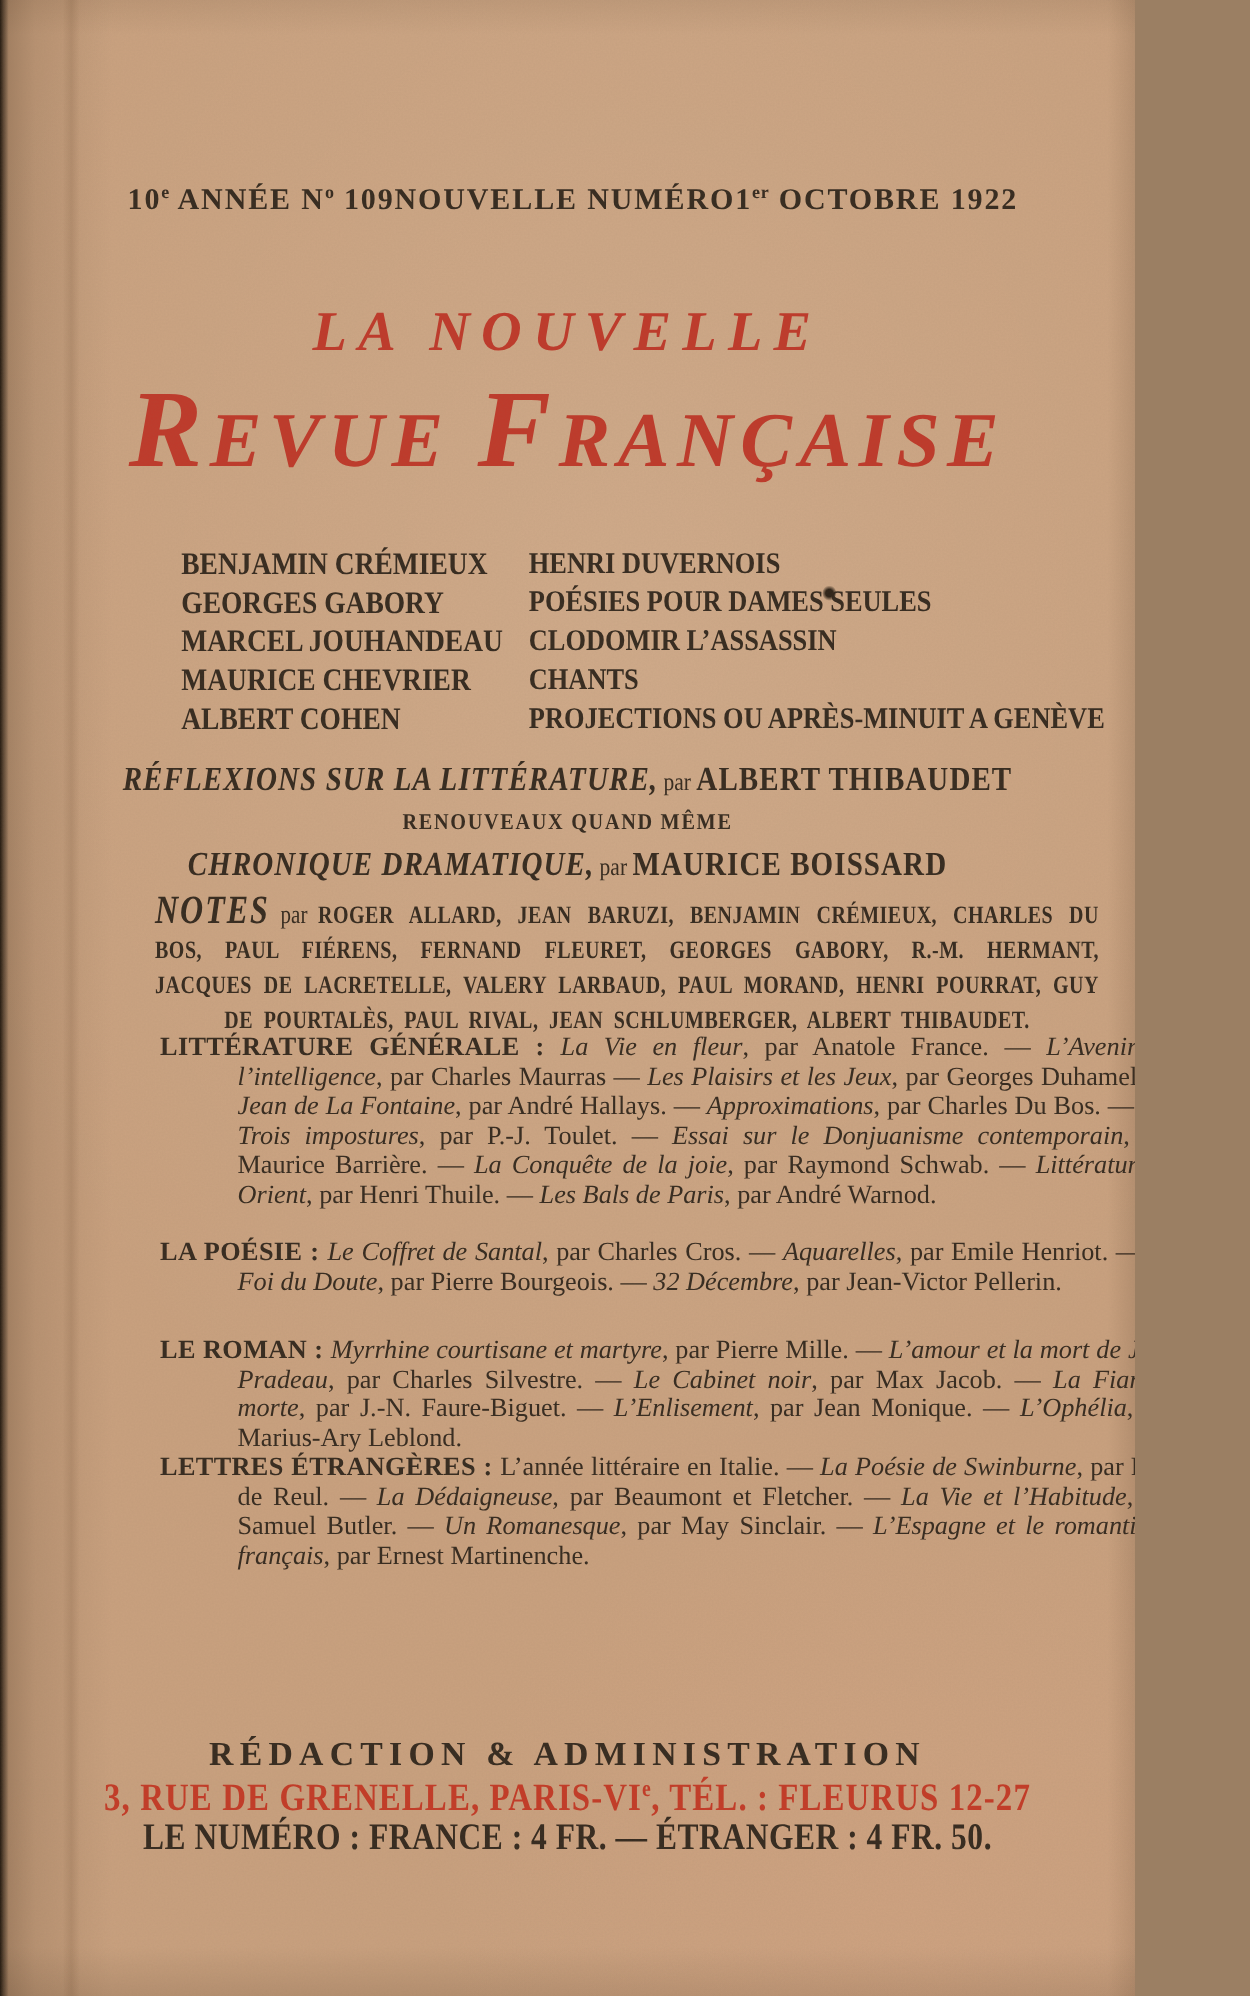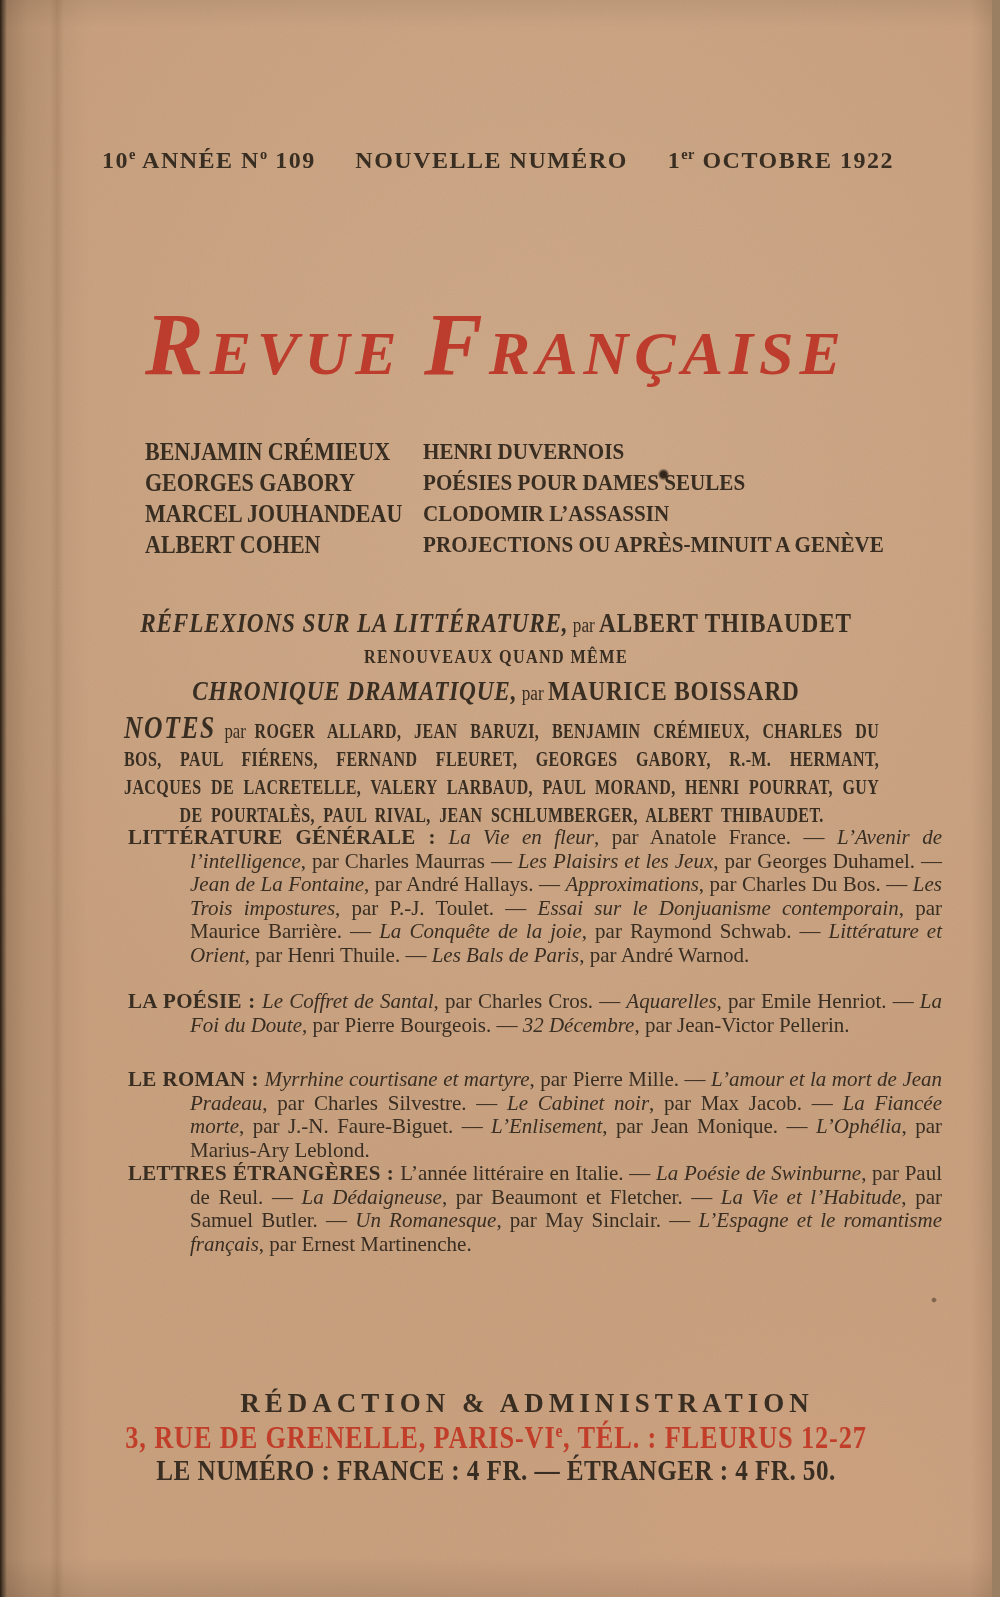"10e ANNÉE No 109" .cover { width: 992px -> 908px }
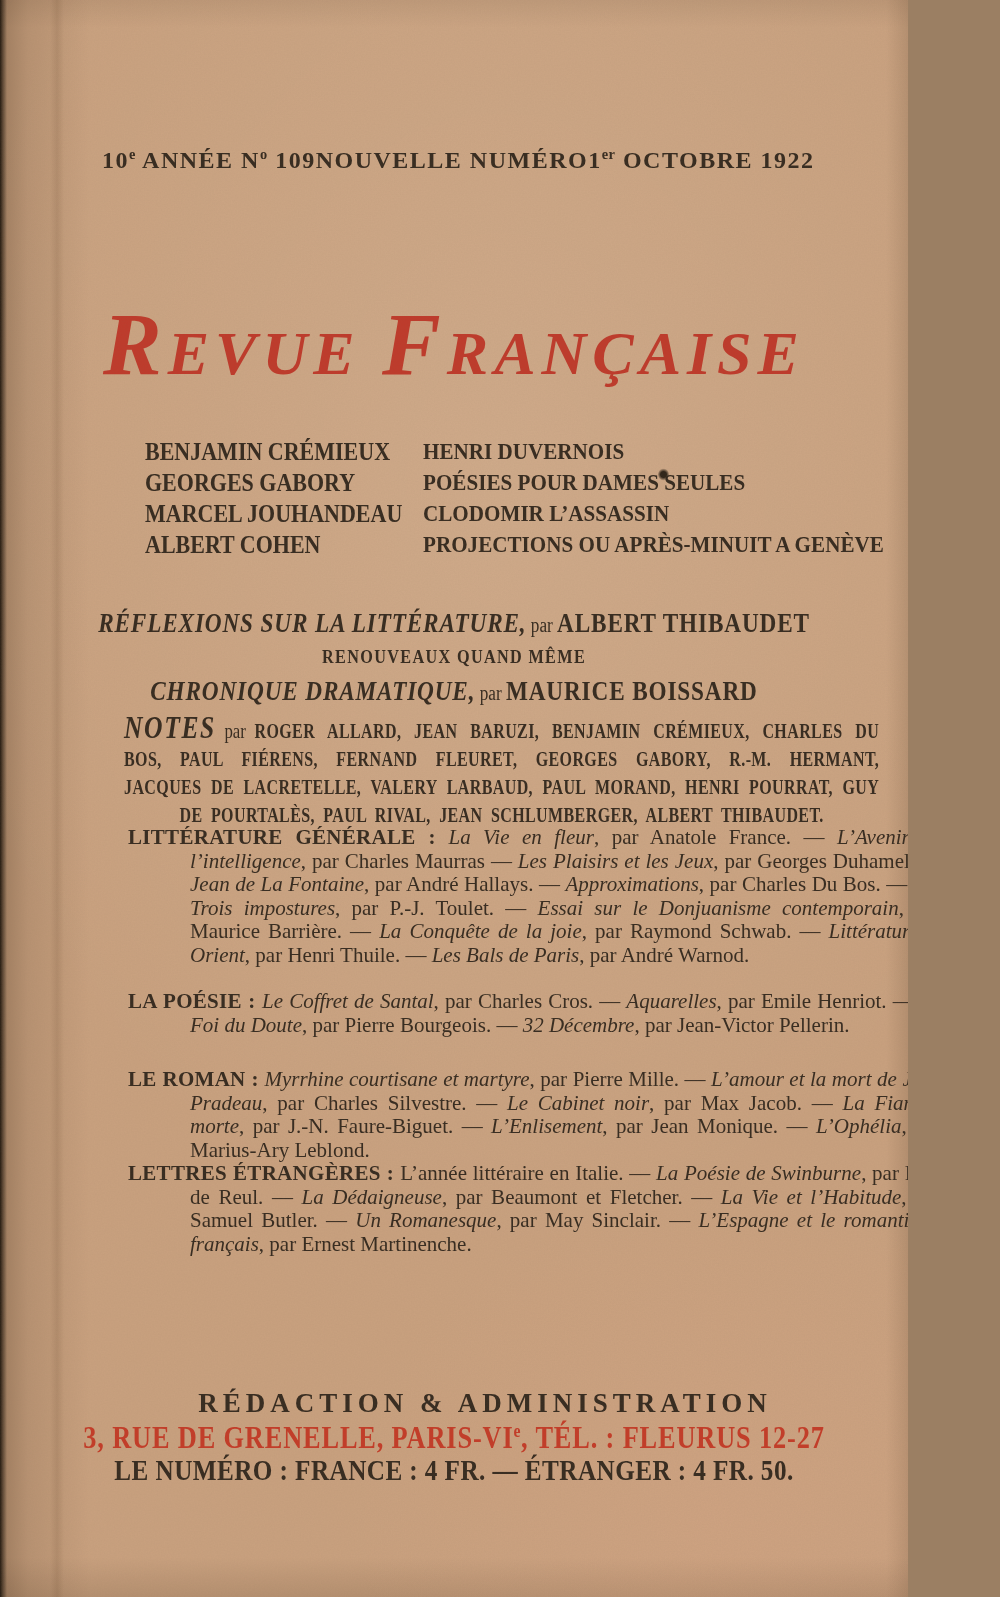"LA NOUVELLE" div.m1 { html: none -> <div>LA NOUVELLE</div> }
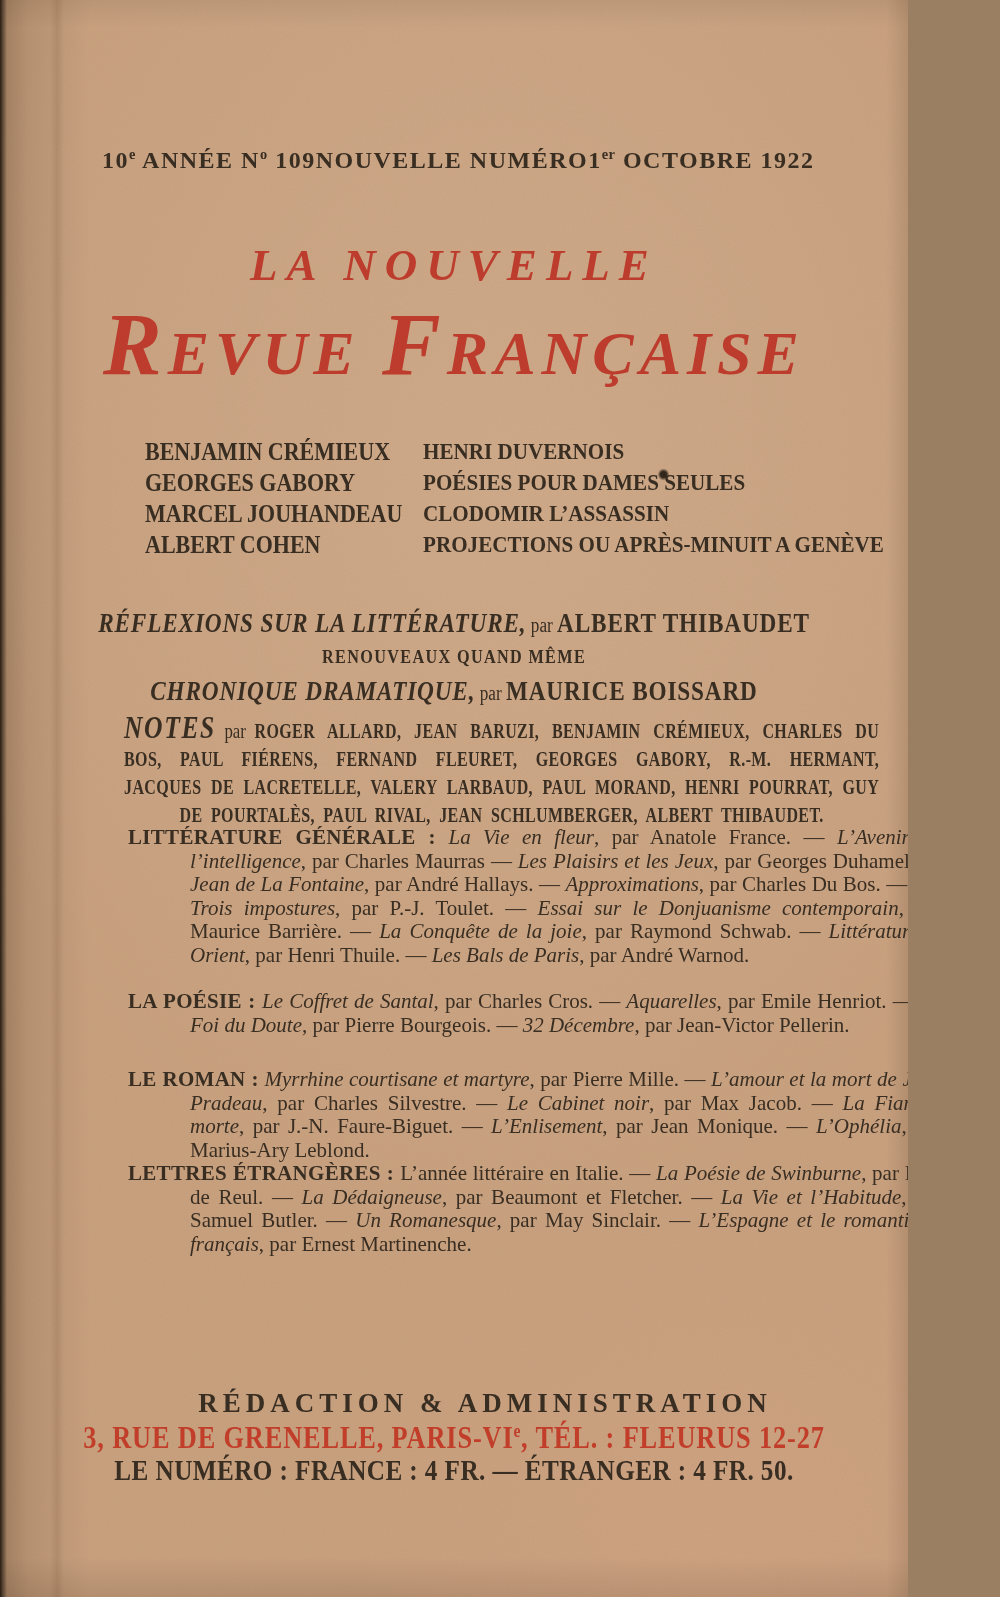"MAURICE CHEVRIER" div.wrow { html: none -> <div> <div><span>MAURICE CHEVRIER</span></div> <div><span>CHANTS</span></div> </div> }
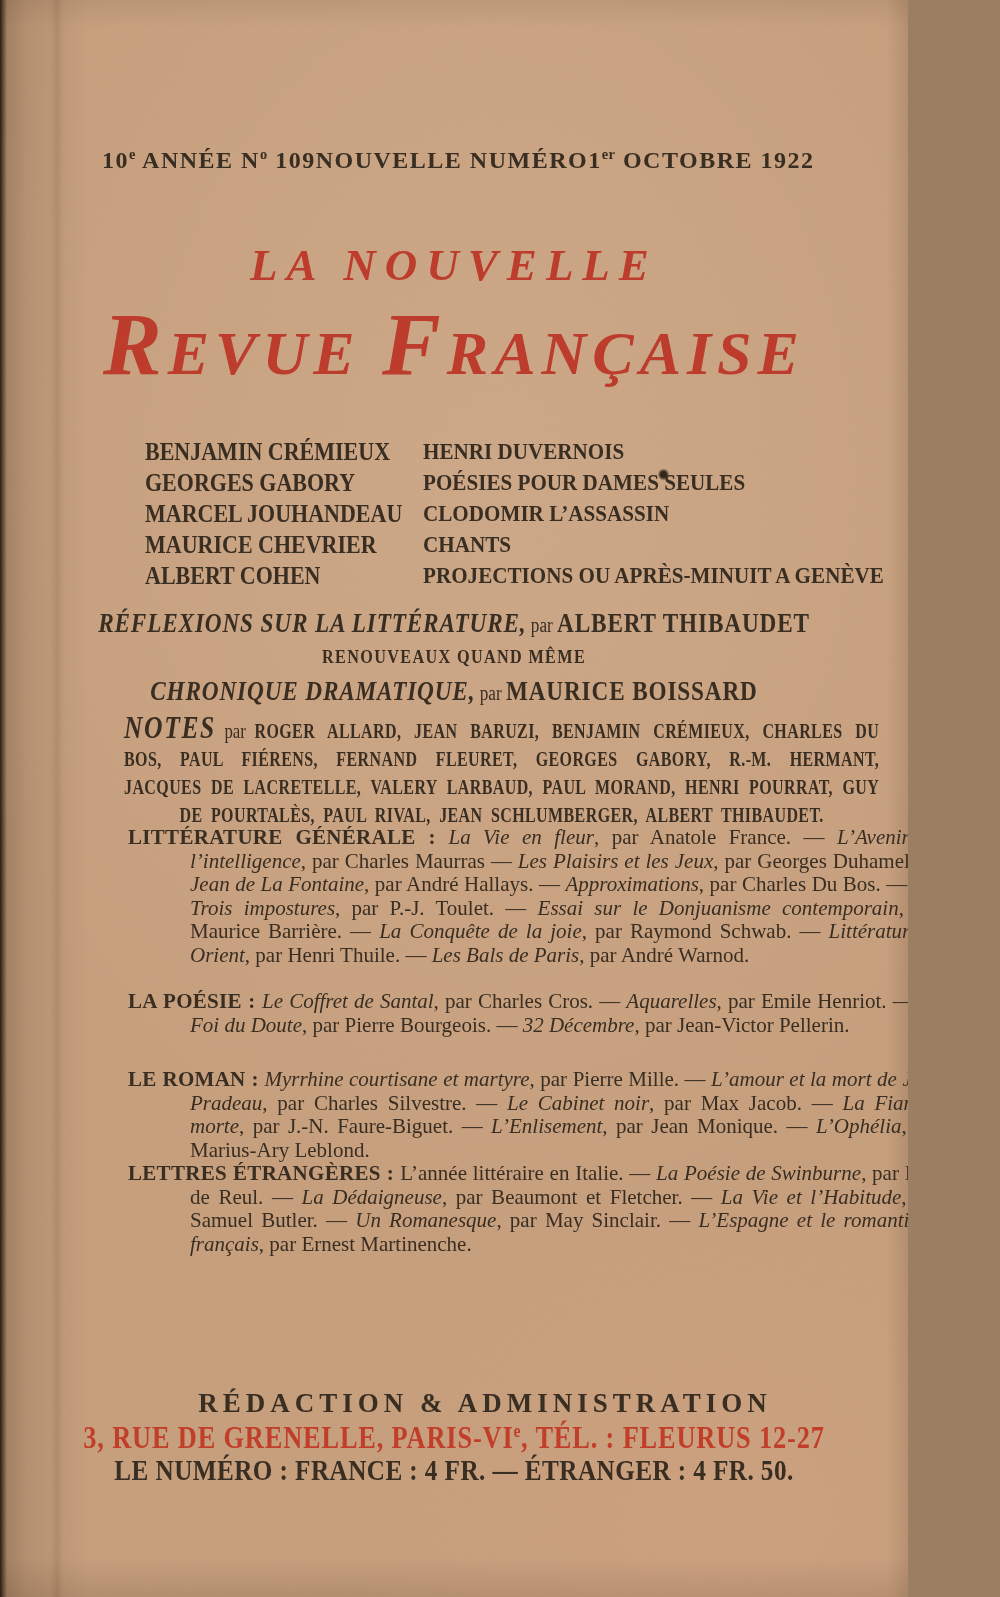"RÉDACTION & ADMINISTRATION" .foot1 { margin-left: 31px -> none }
